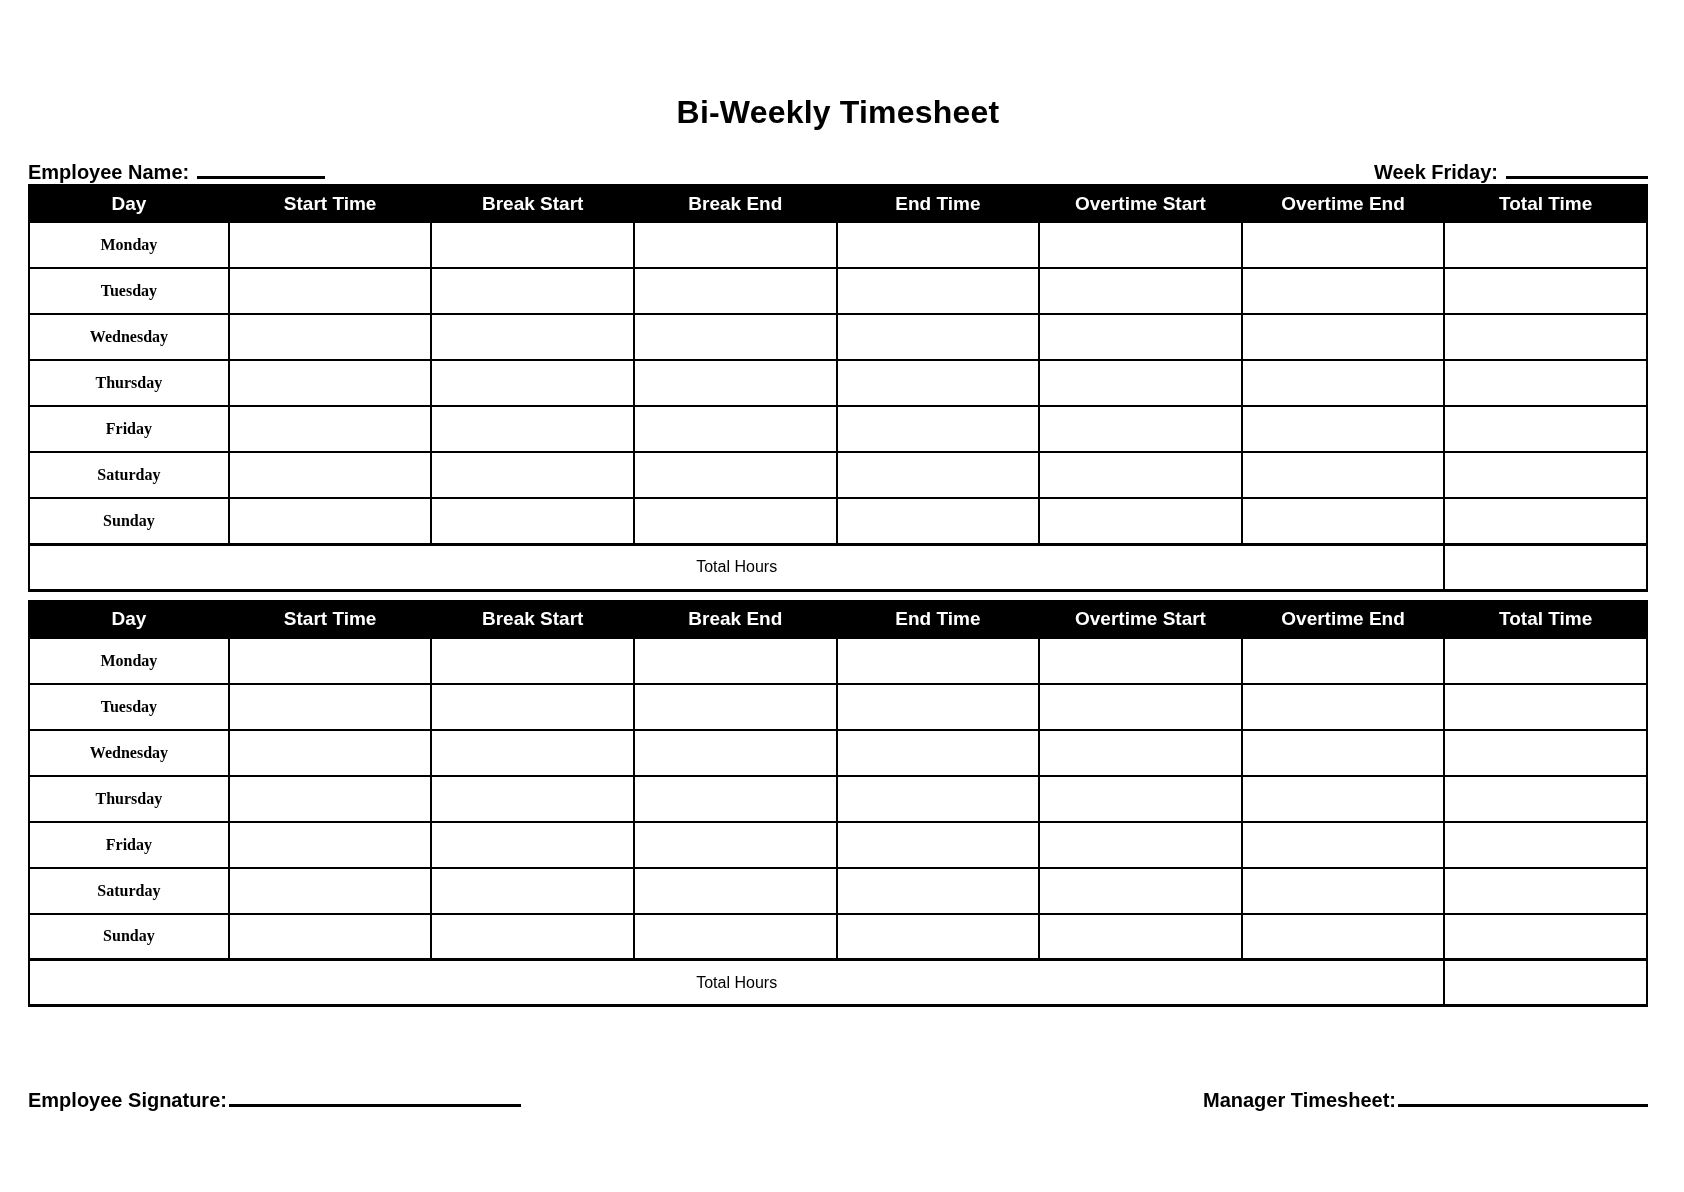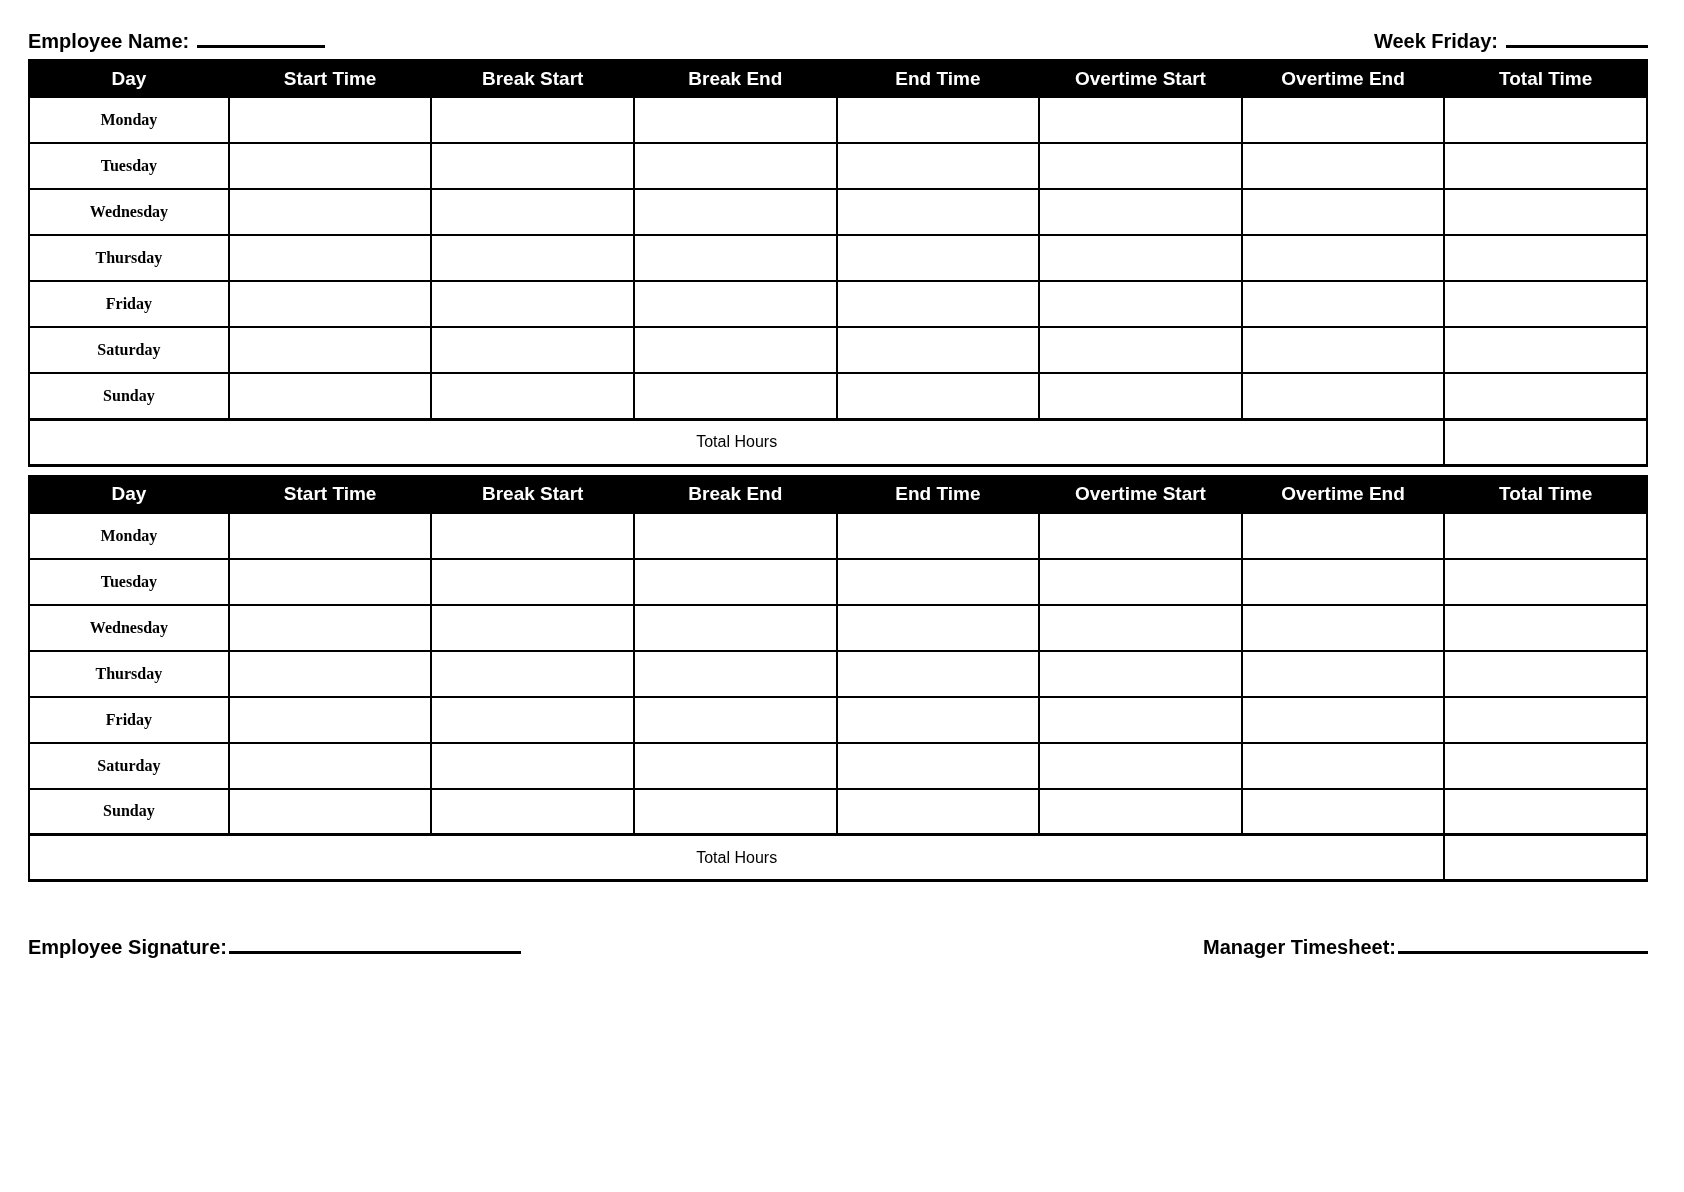"Bi-Weekly Timesheet" h1.doc-title { html: none -> <h1>Bi-Weekly Timesheet</h1> }
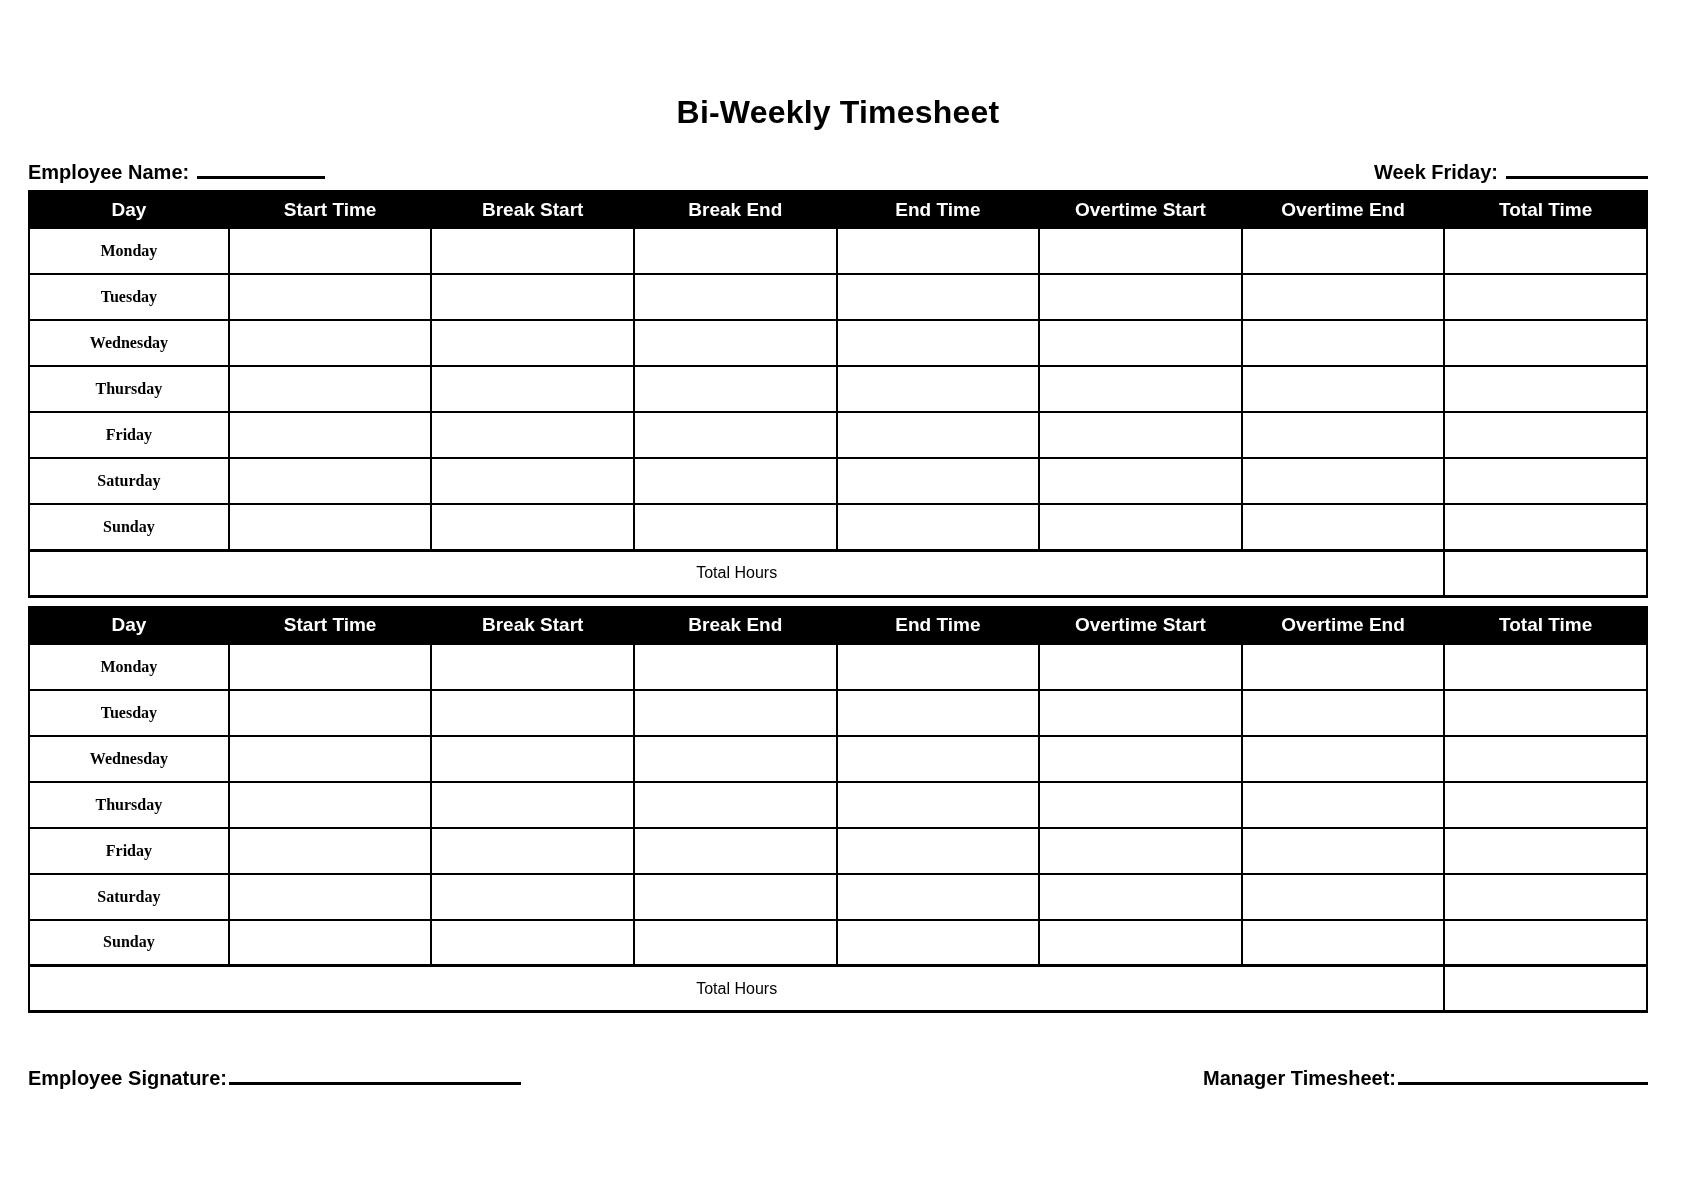"Employee Name:" .meta-row { margin-bottom: 6px -> none }
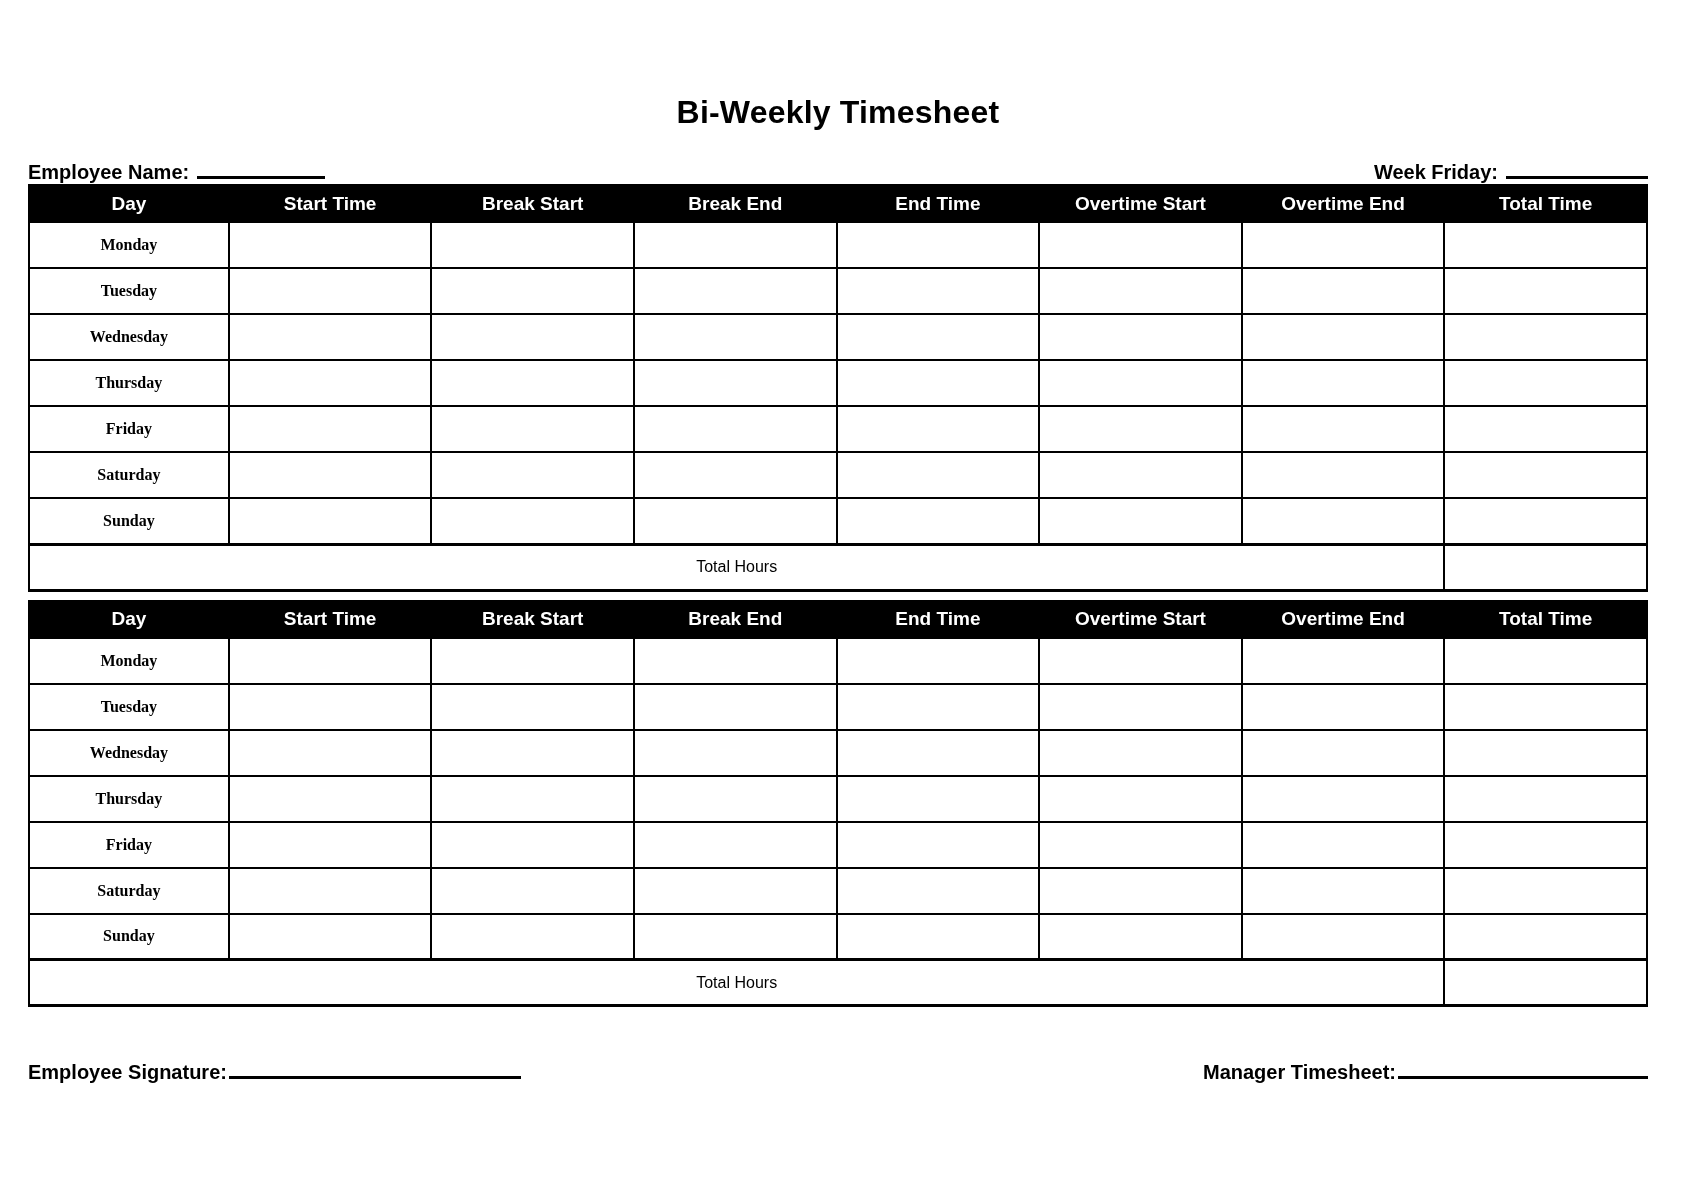"Employee Signature:" .sig-row { margin-top: 52px -> 80px }
